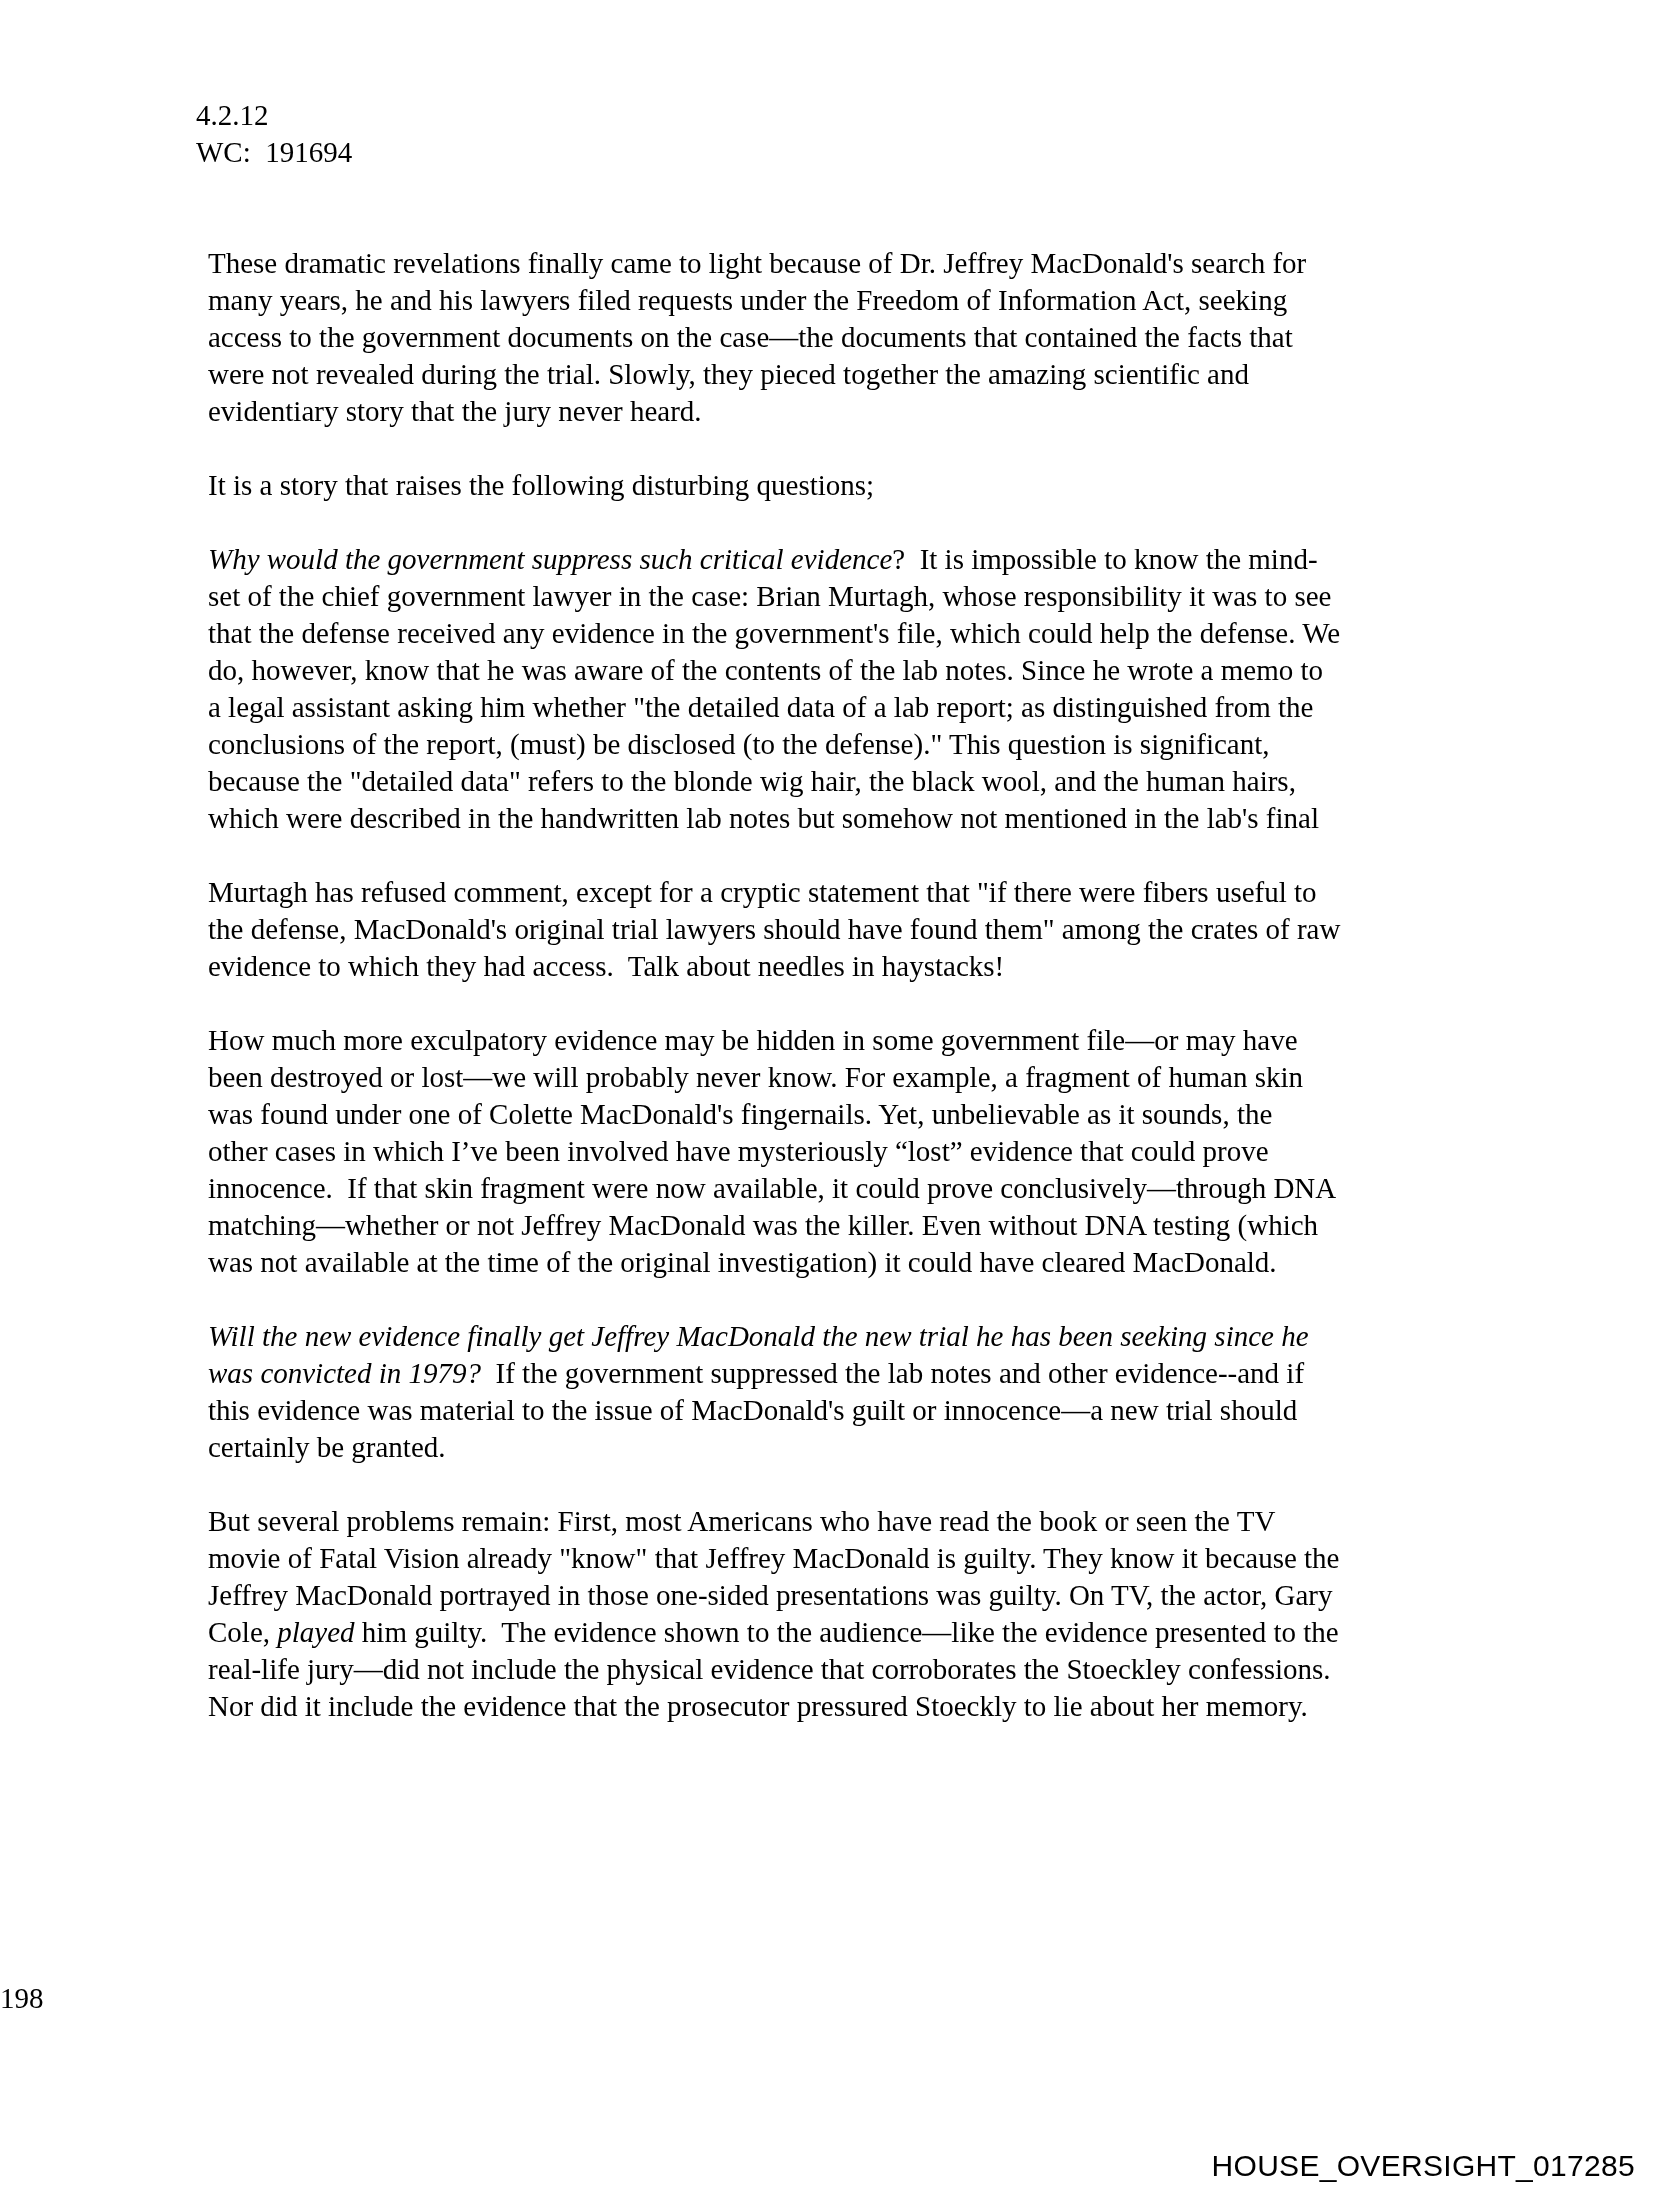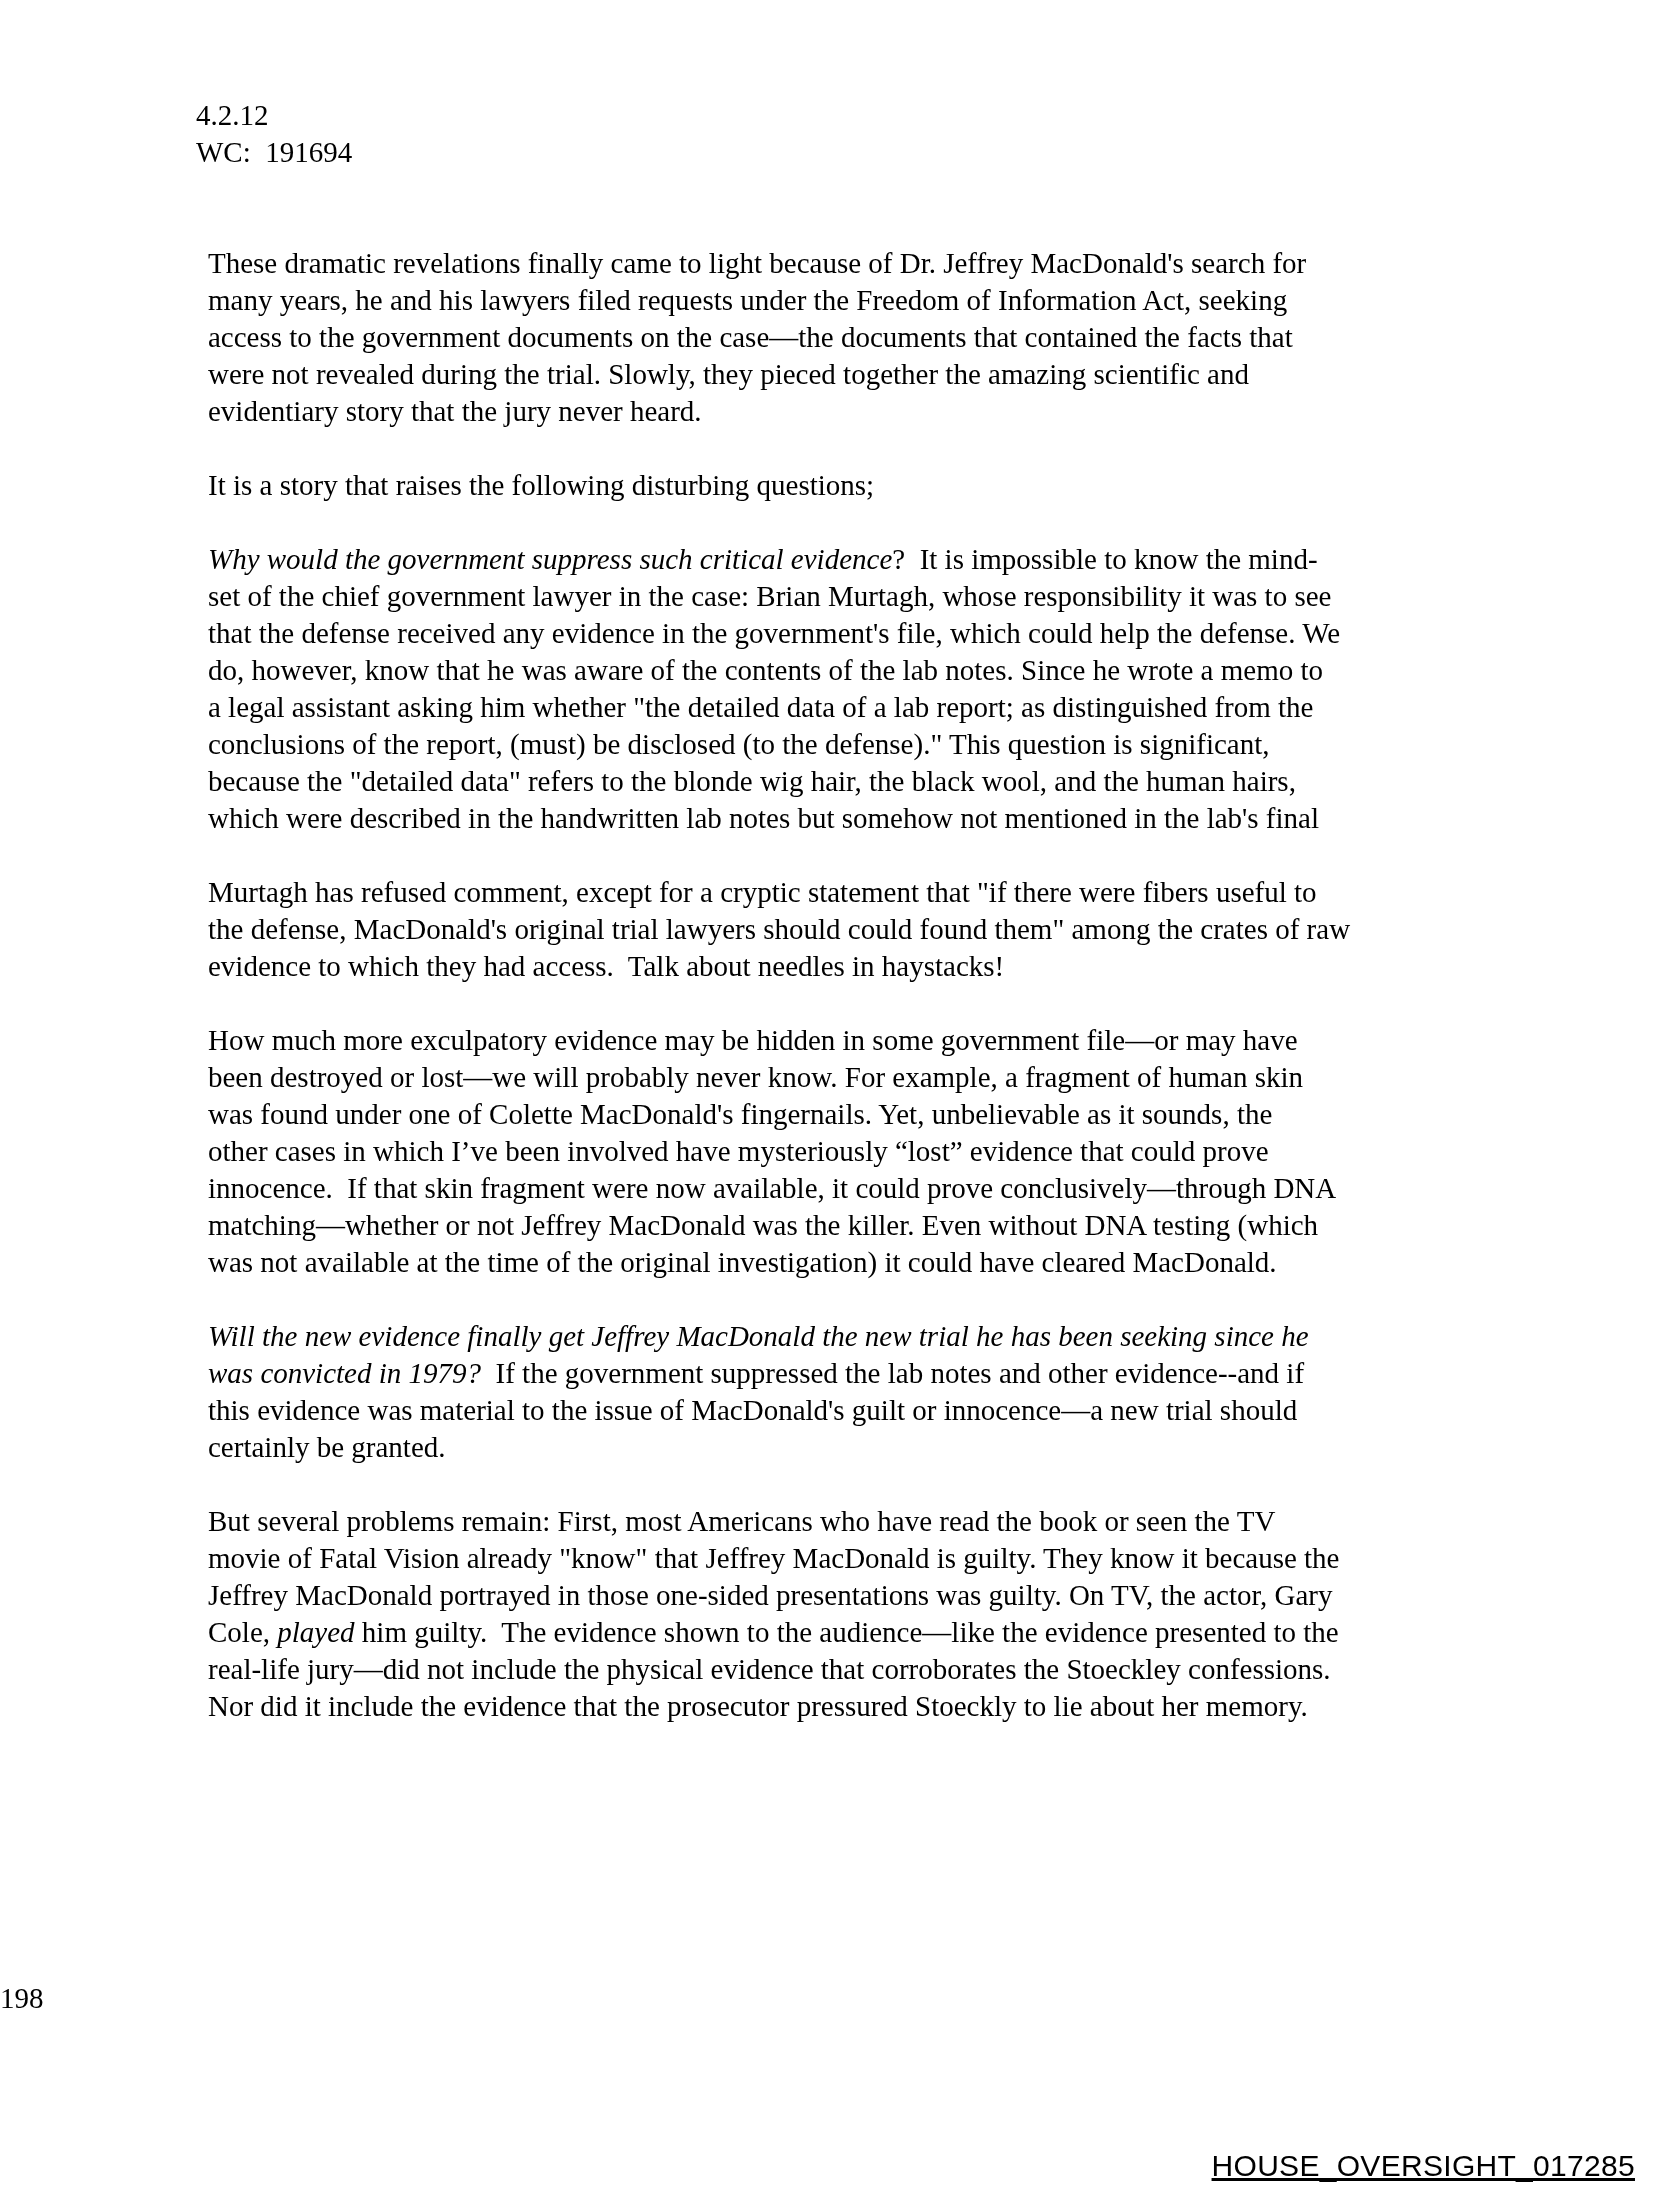"the defense, MacDonald's original trial" span { text: could -> have }
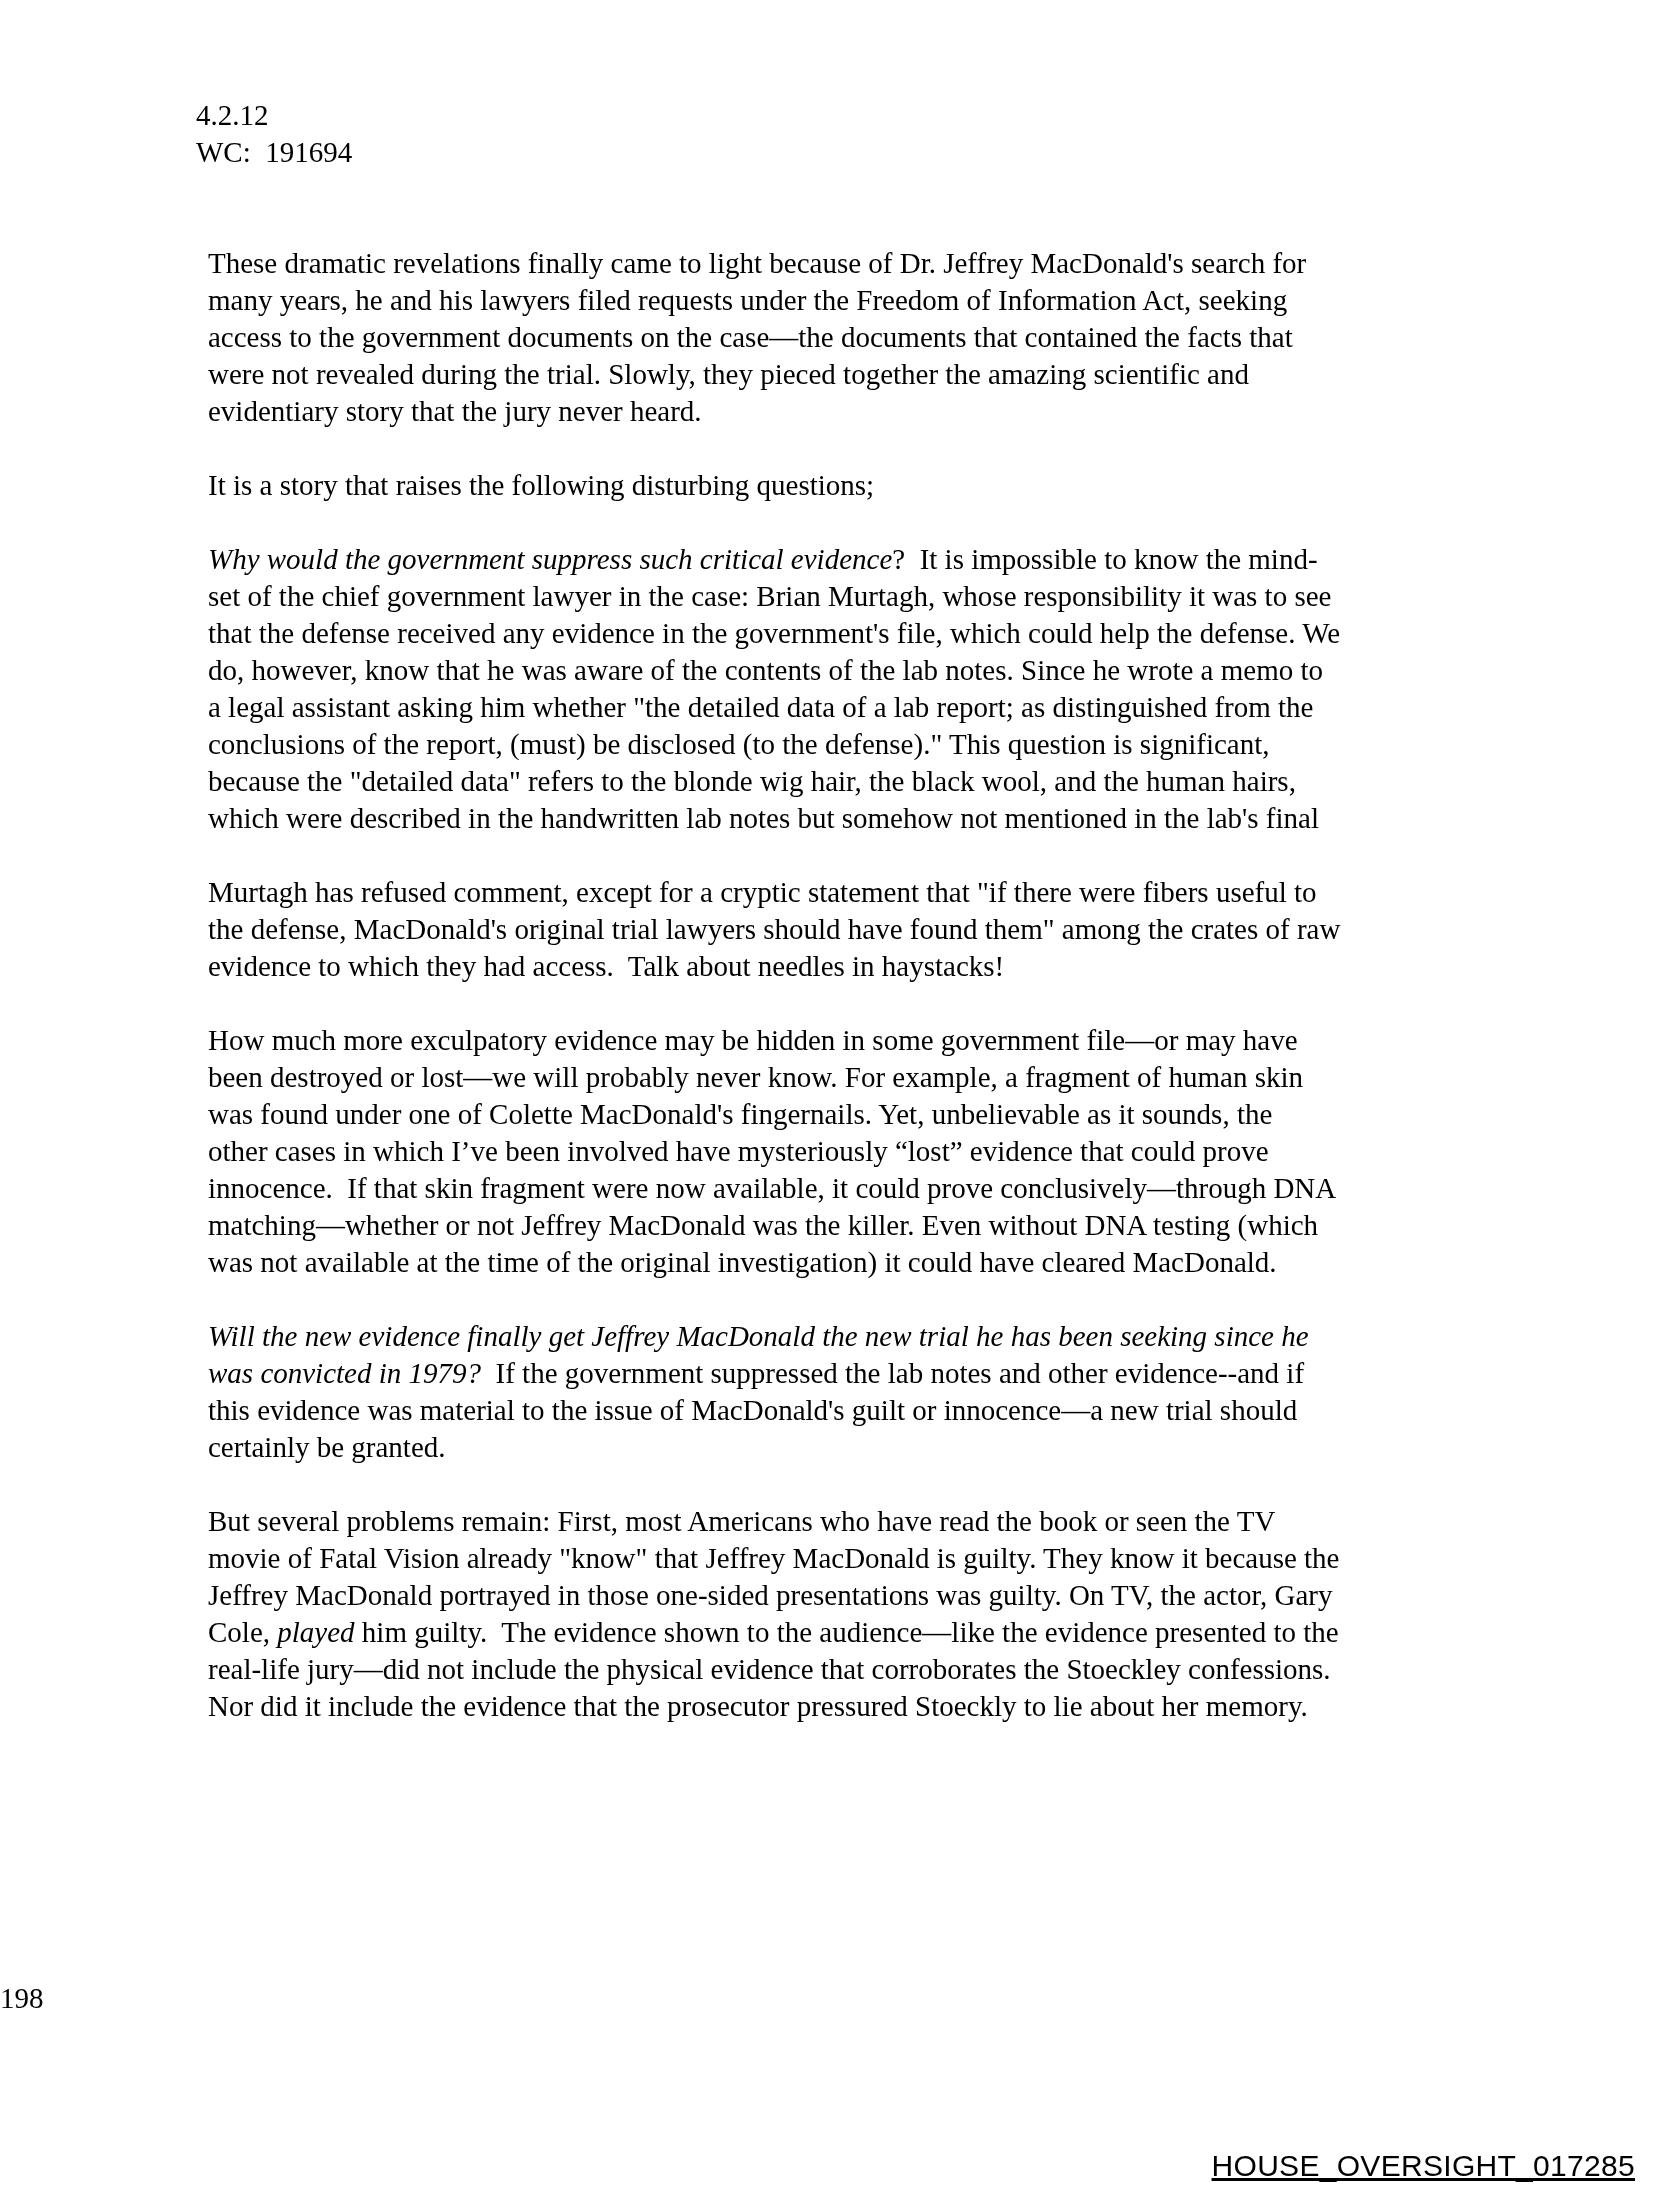"HOUSE_OVERSIGHT_017285" .bates-stamp { text-decoration: underline -> none }
